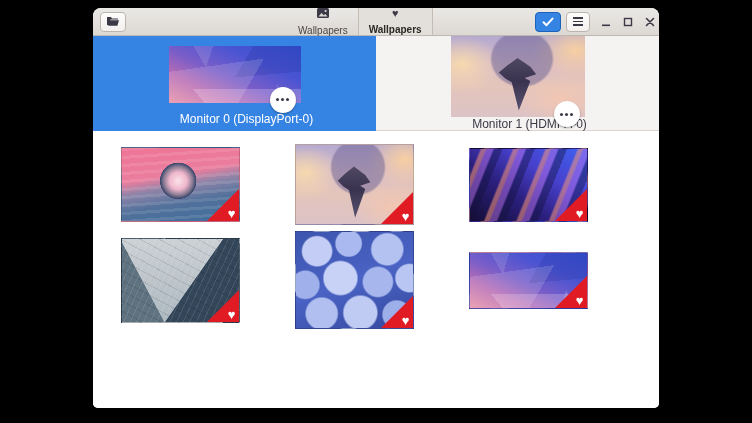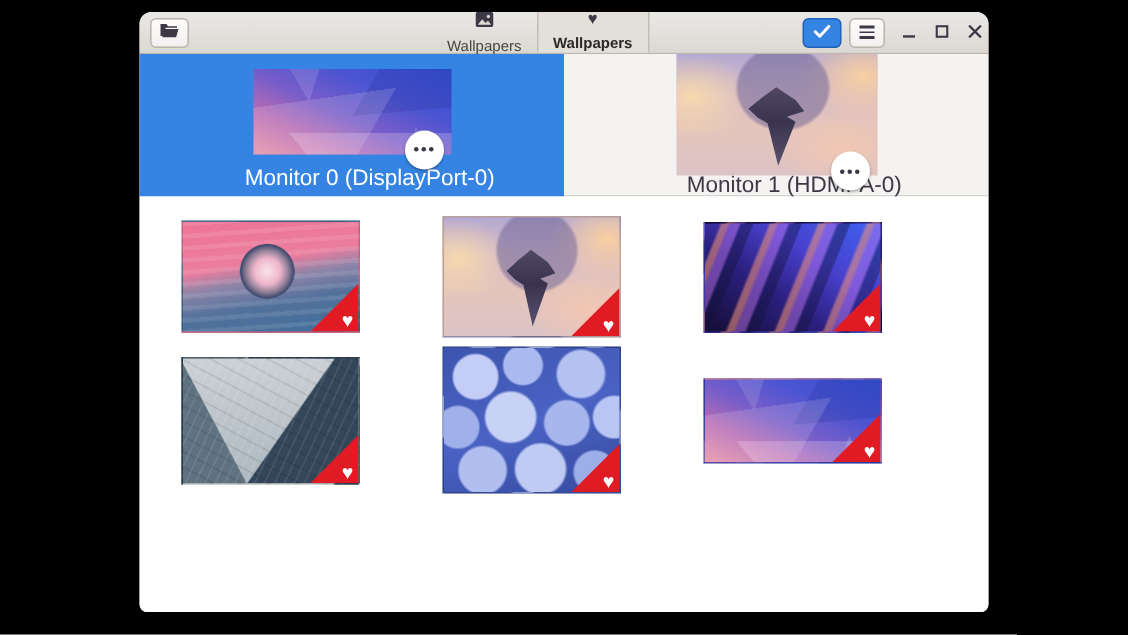"Monitor 0 (DisplayPort-0)" .mon-label { font-size: 15px -> 12px }
